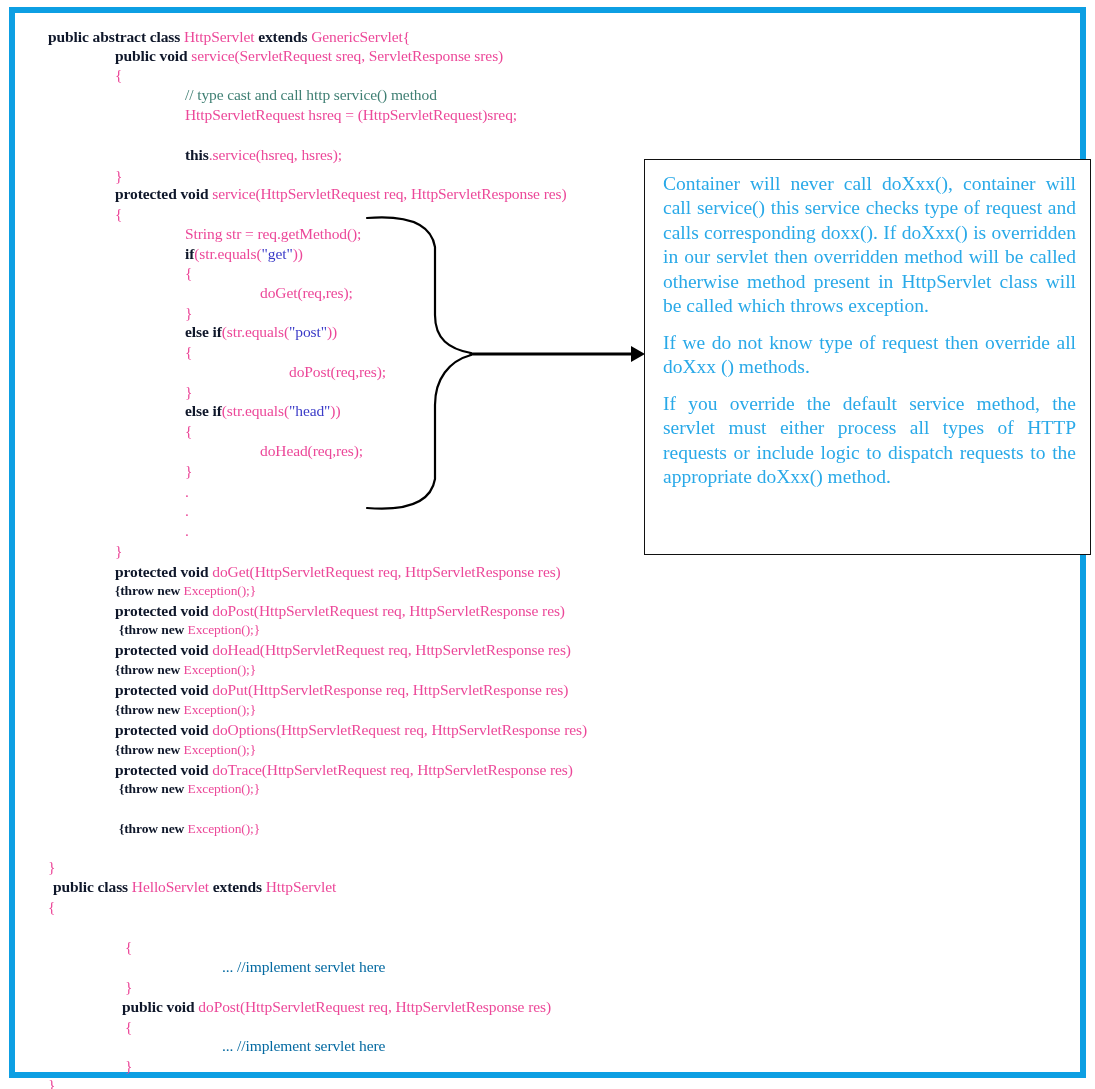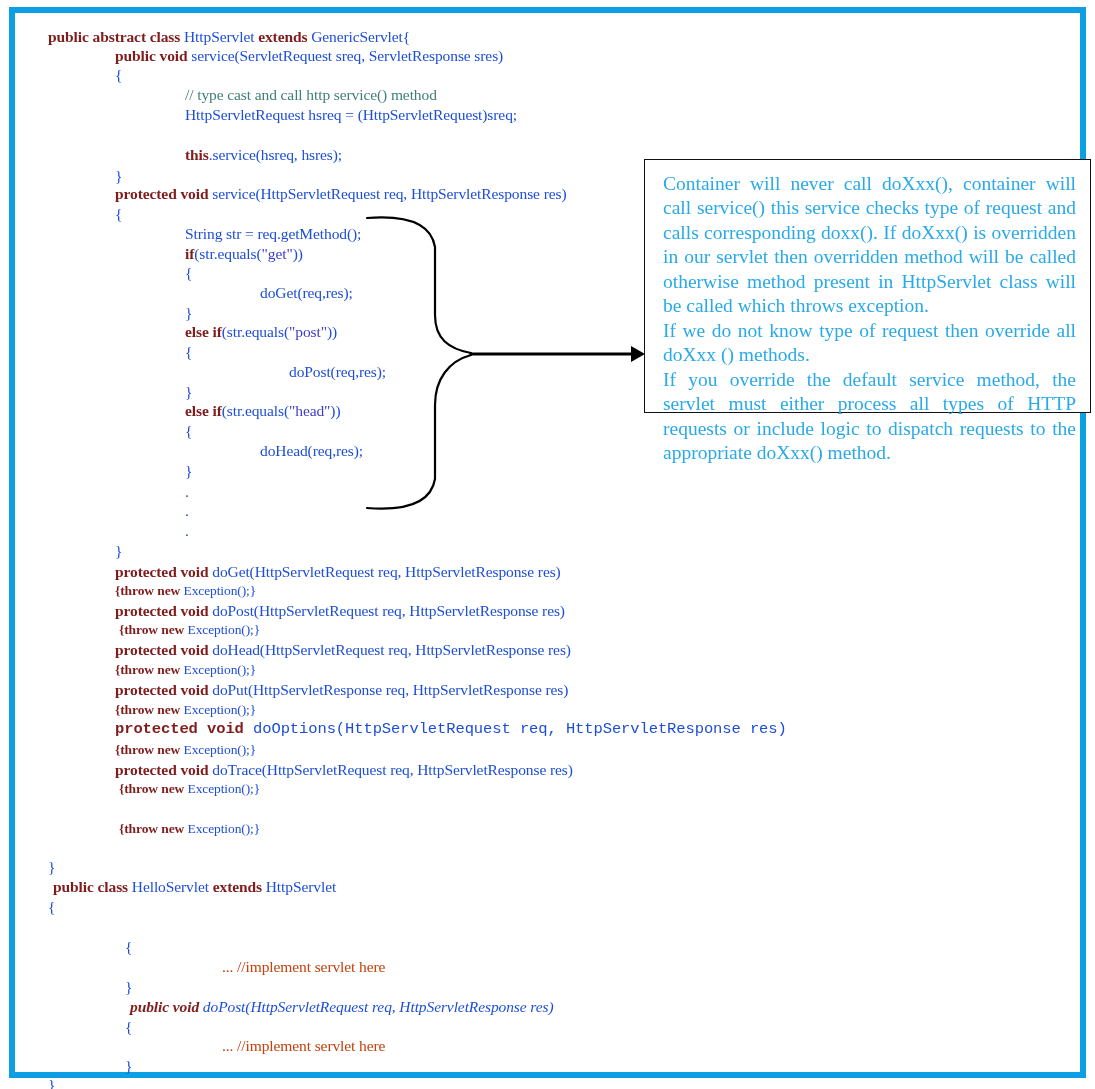"public abstract class" .kw { color: #7f1d1d -> #0f172a }
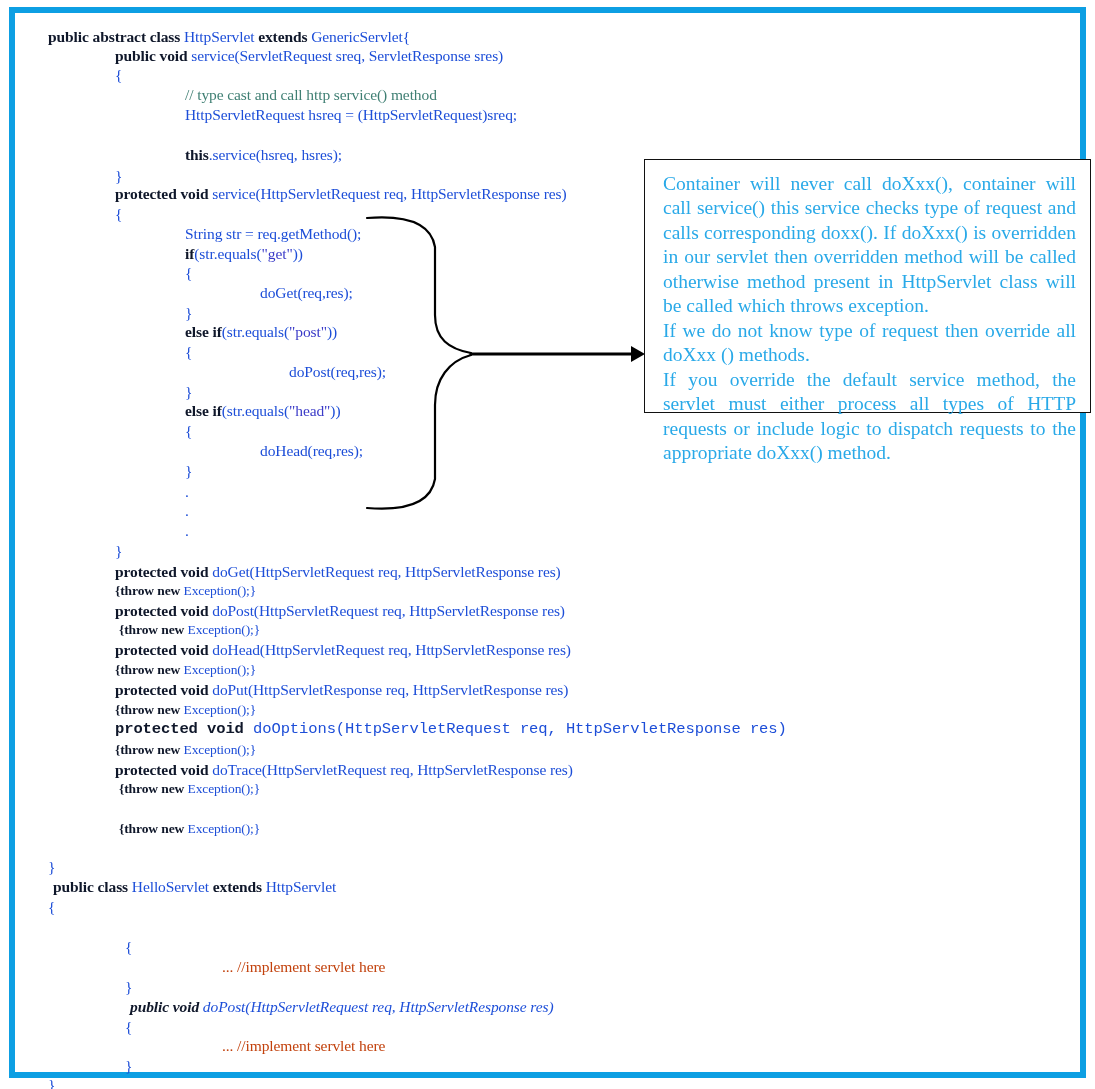"HttpServlet" .pl { color: #1d4ed8 -> #ec4899 }
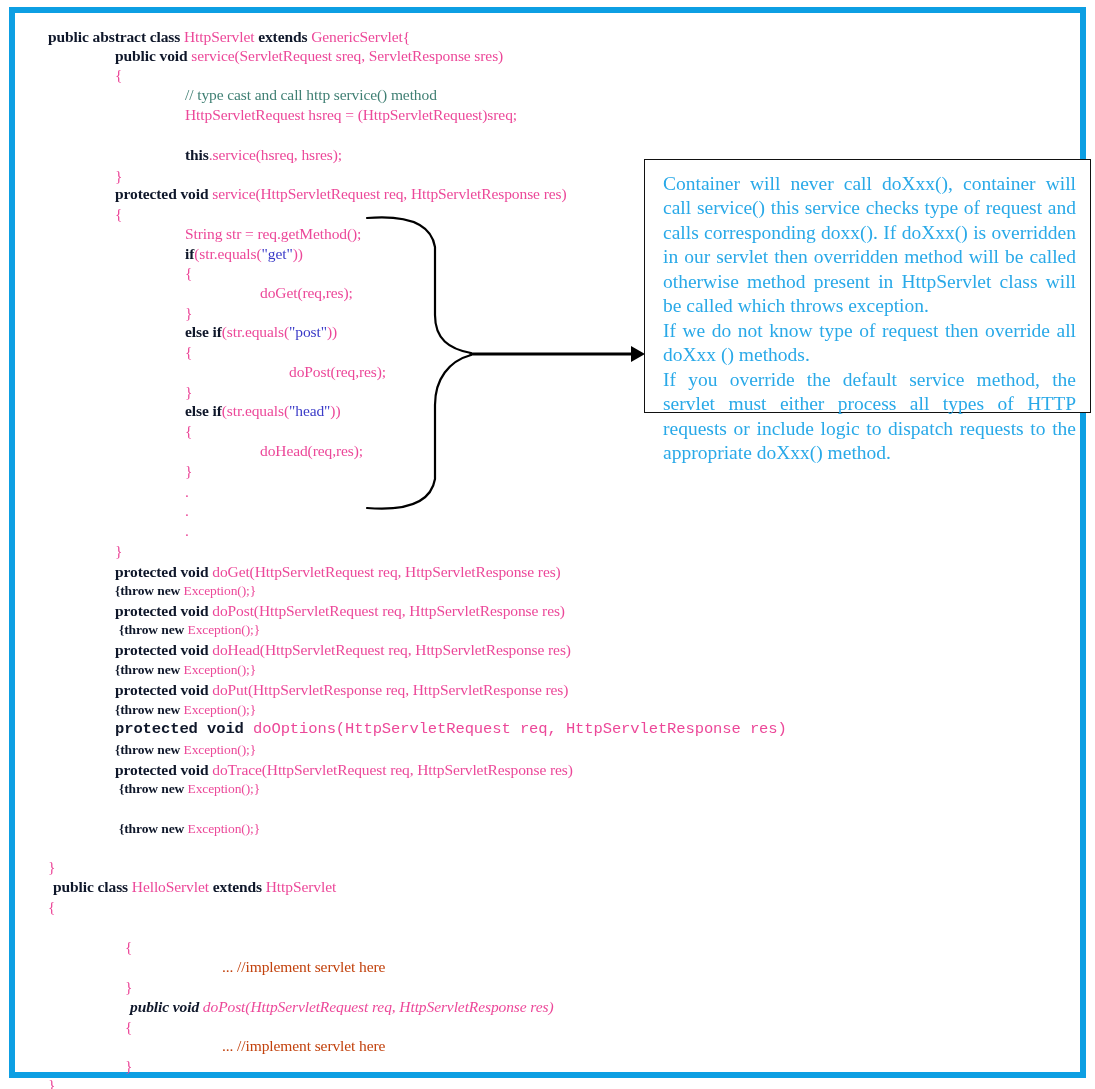"Container will never call doXxx()," #callout { height: 254px -> 396px }
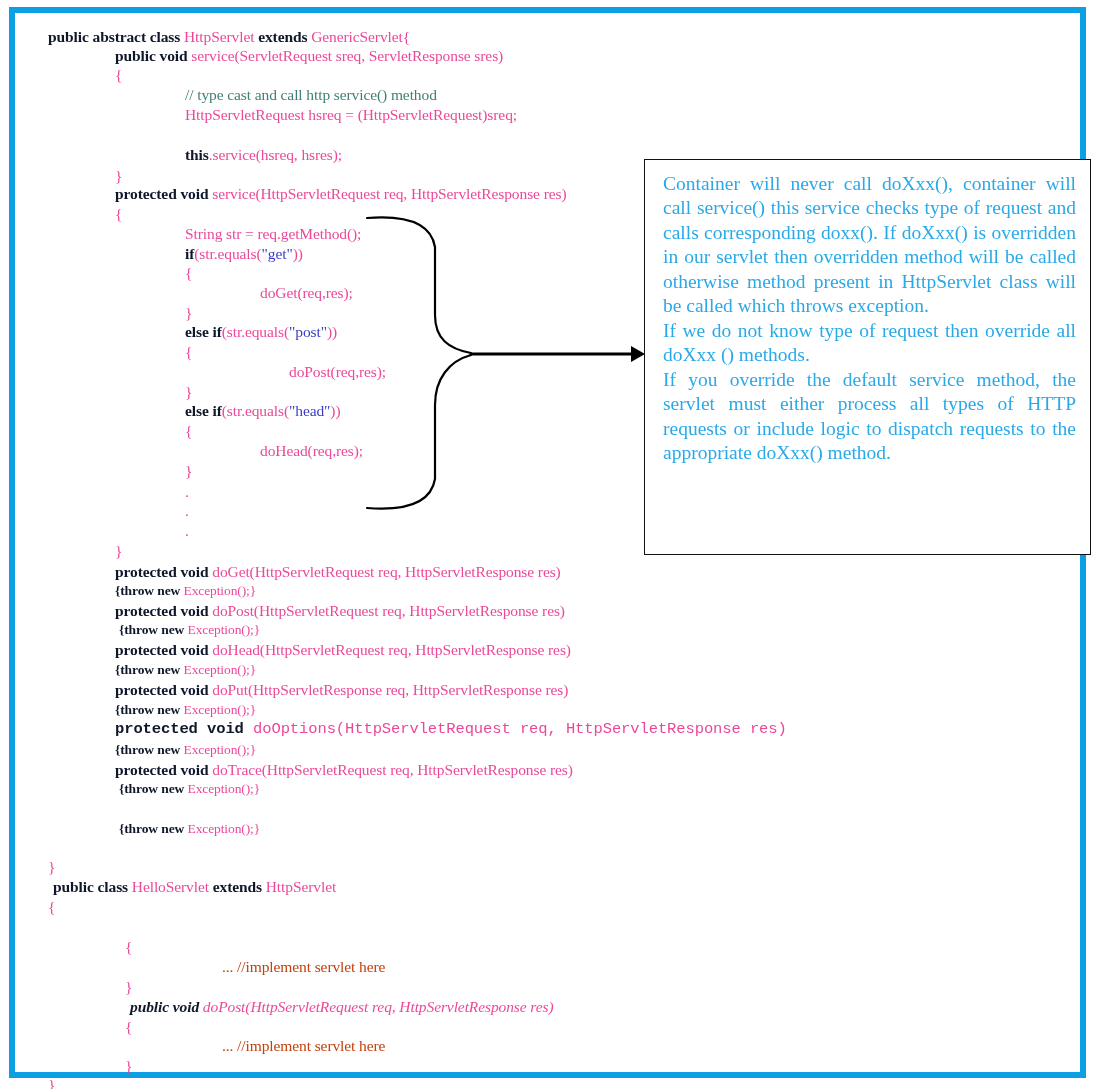"If we do not know" .callout-p + .callout-p { margin-top: 0 -> 12px }
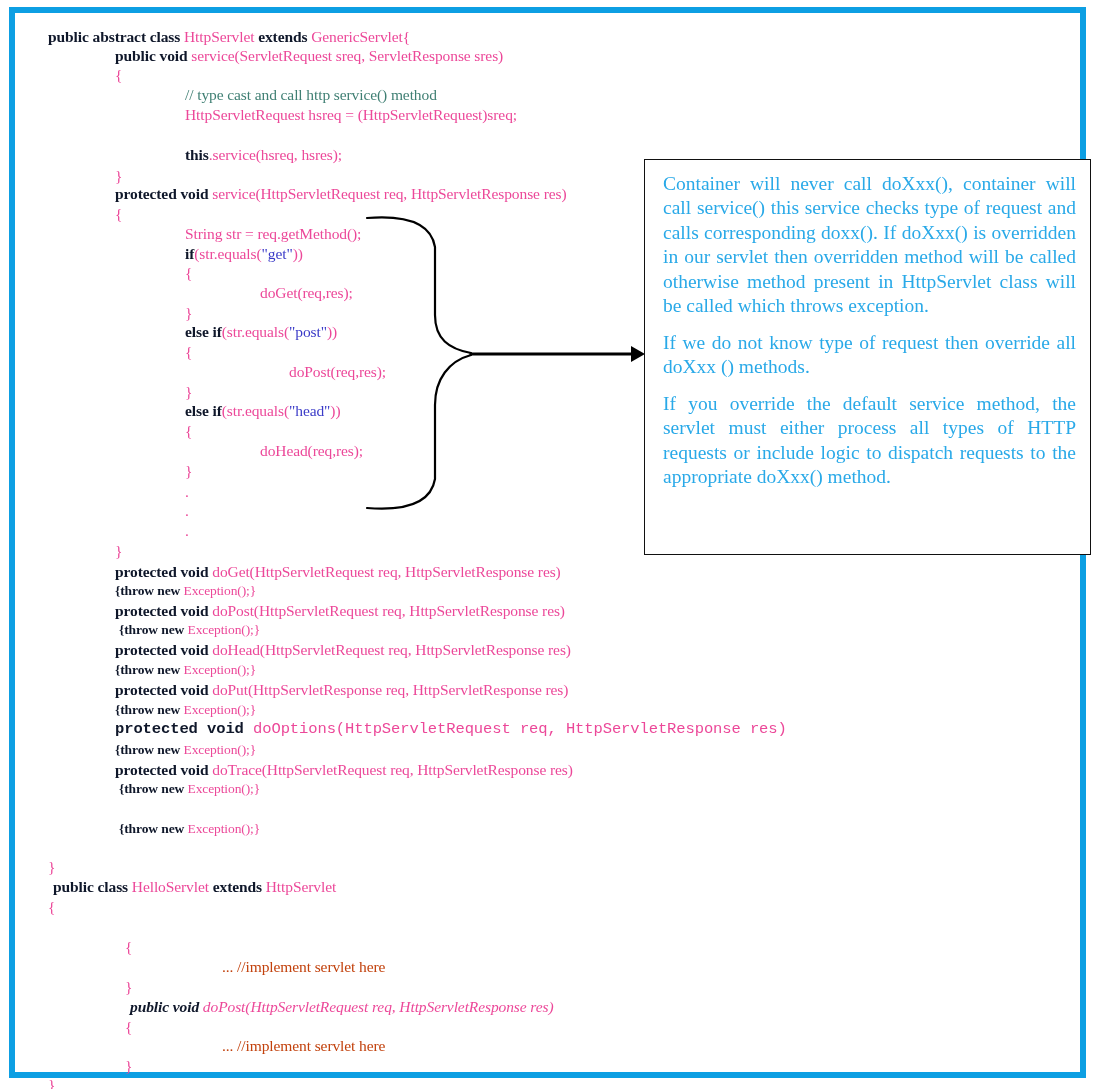"protected void doOptions(HttpServletRequest req," div.ln { font-family: Liberation Mono, monospace -> none }
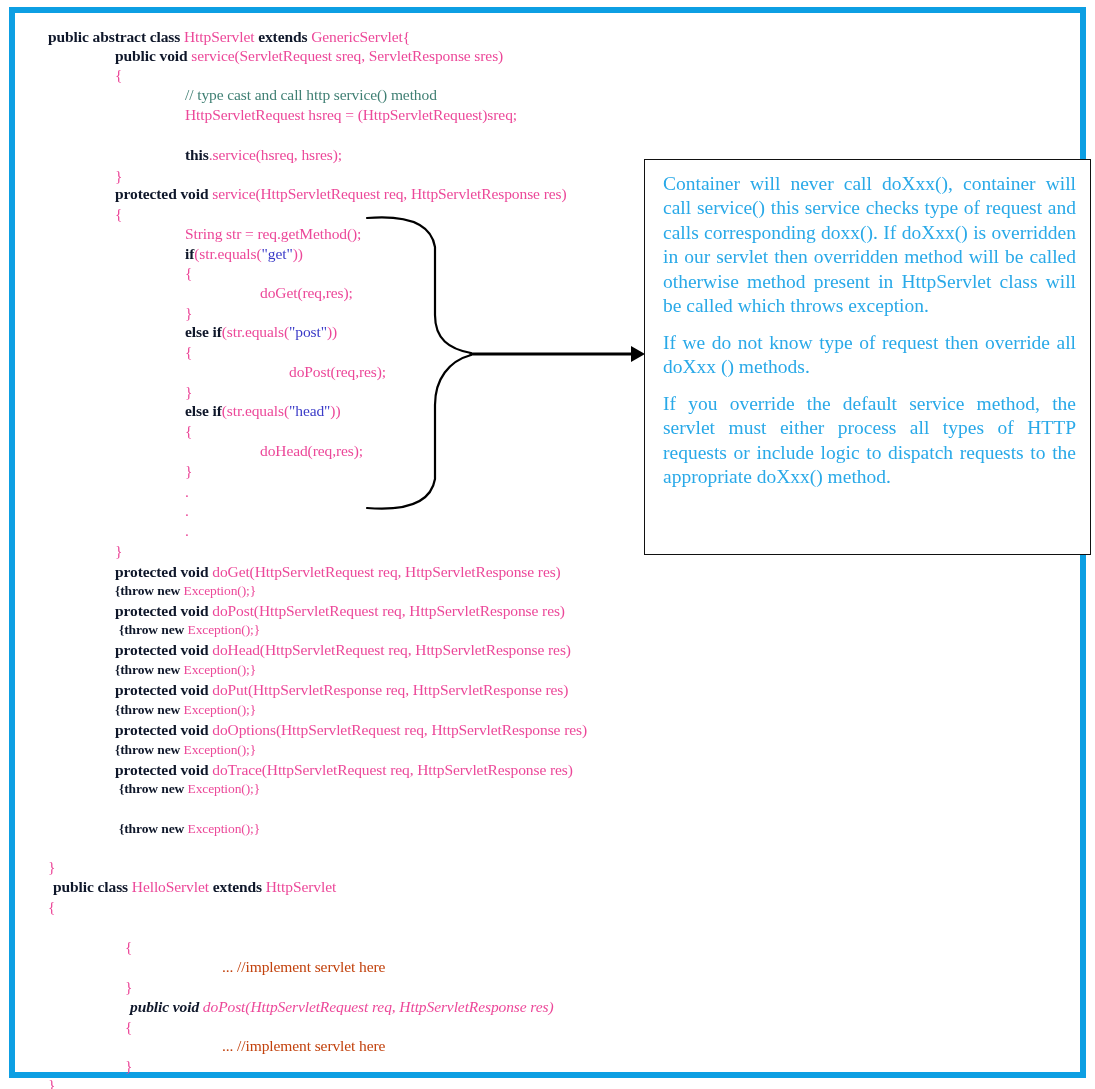"... //implement servlet here" .cmt2 { color: #c2410c -> #0369a1 }
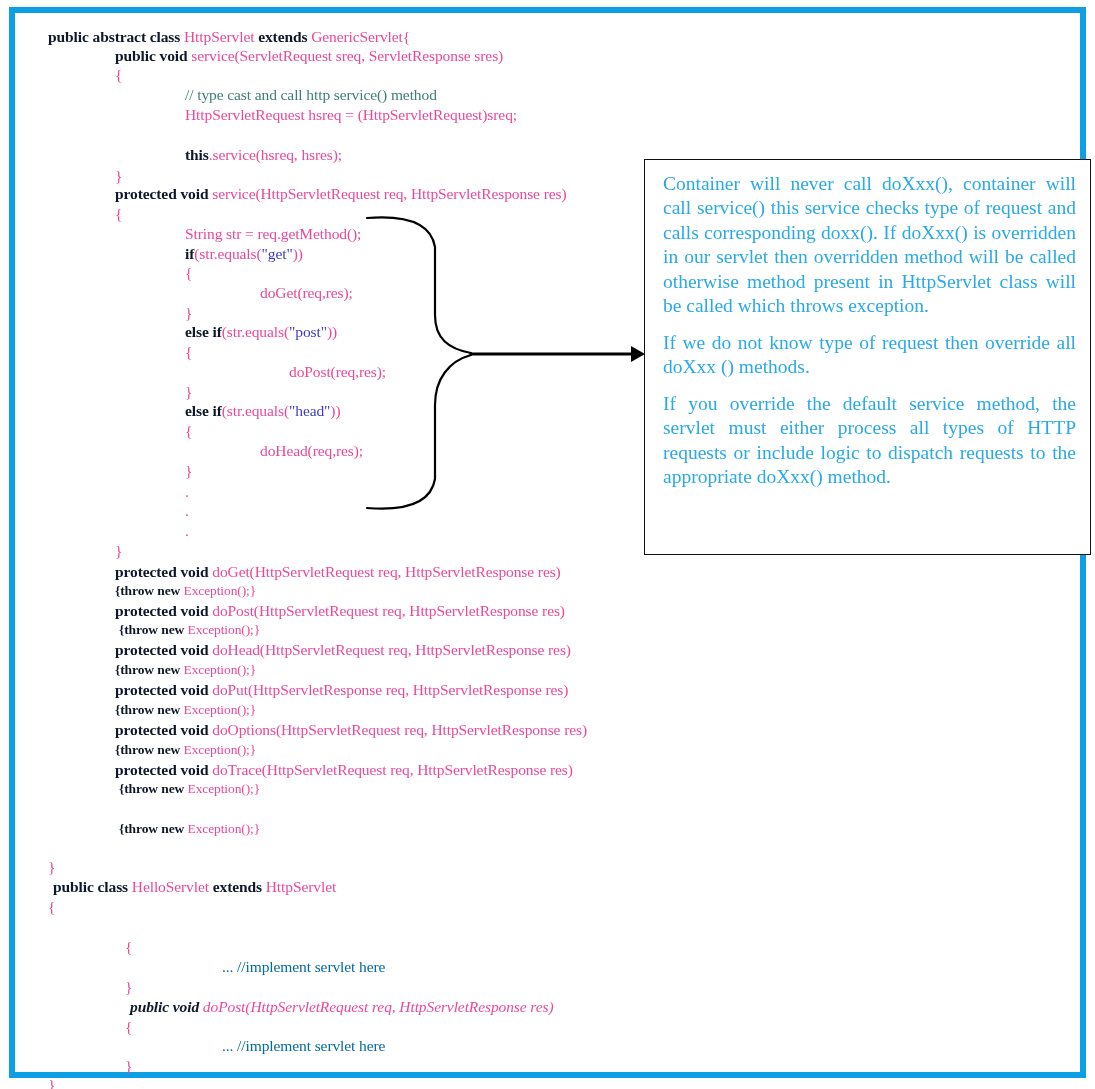"public void doPost(HttpServletRequest" div.ln { font-style: italic -> none; left: 115px -> 107px }
